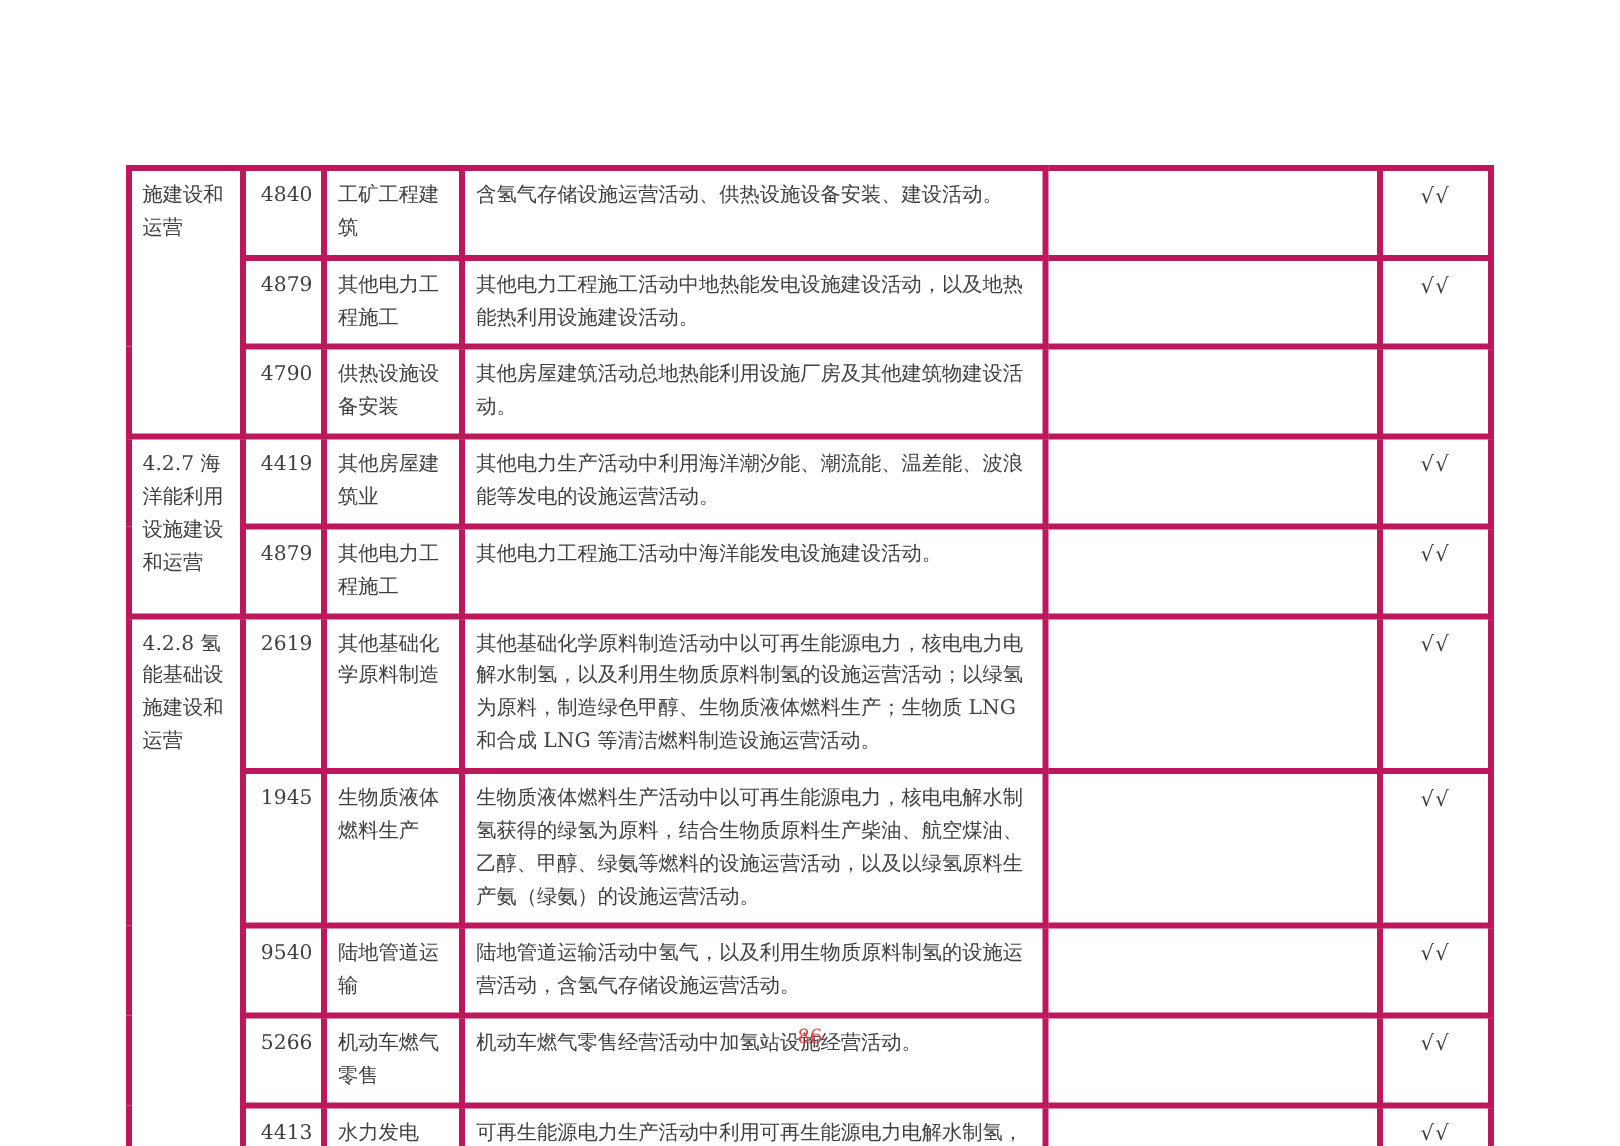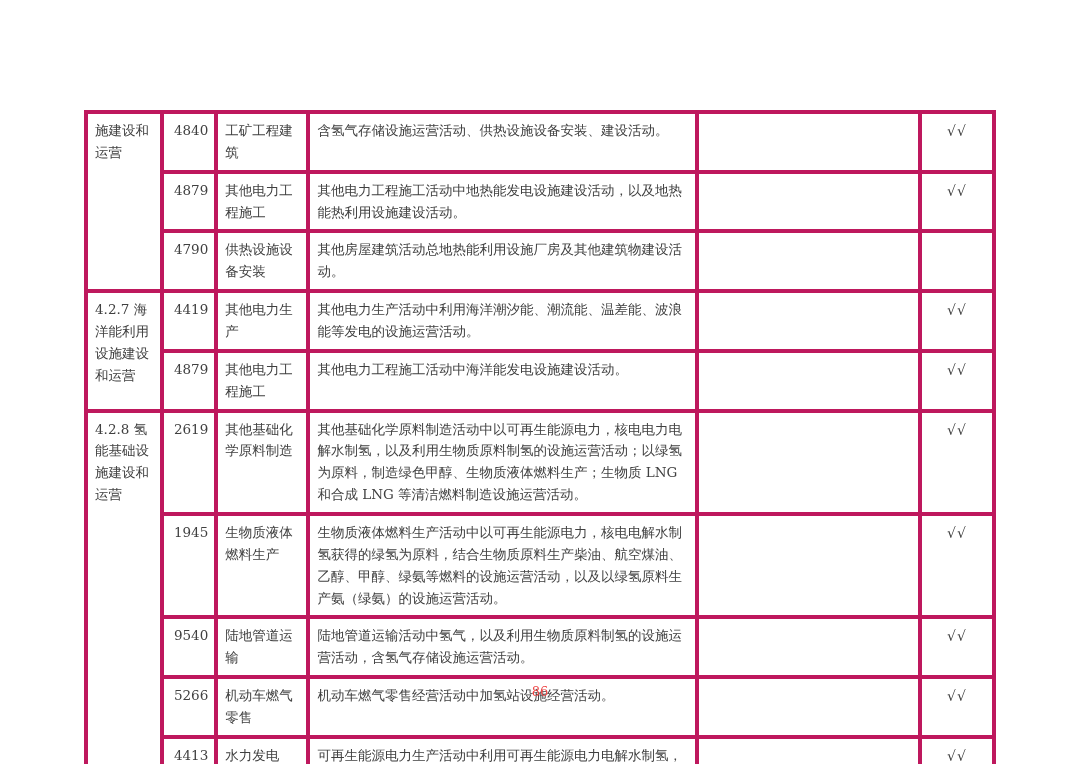"其他电力生产" td.col-name { text: 电力生产 -> 房屋建筑业 }
